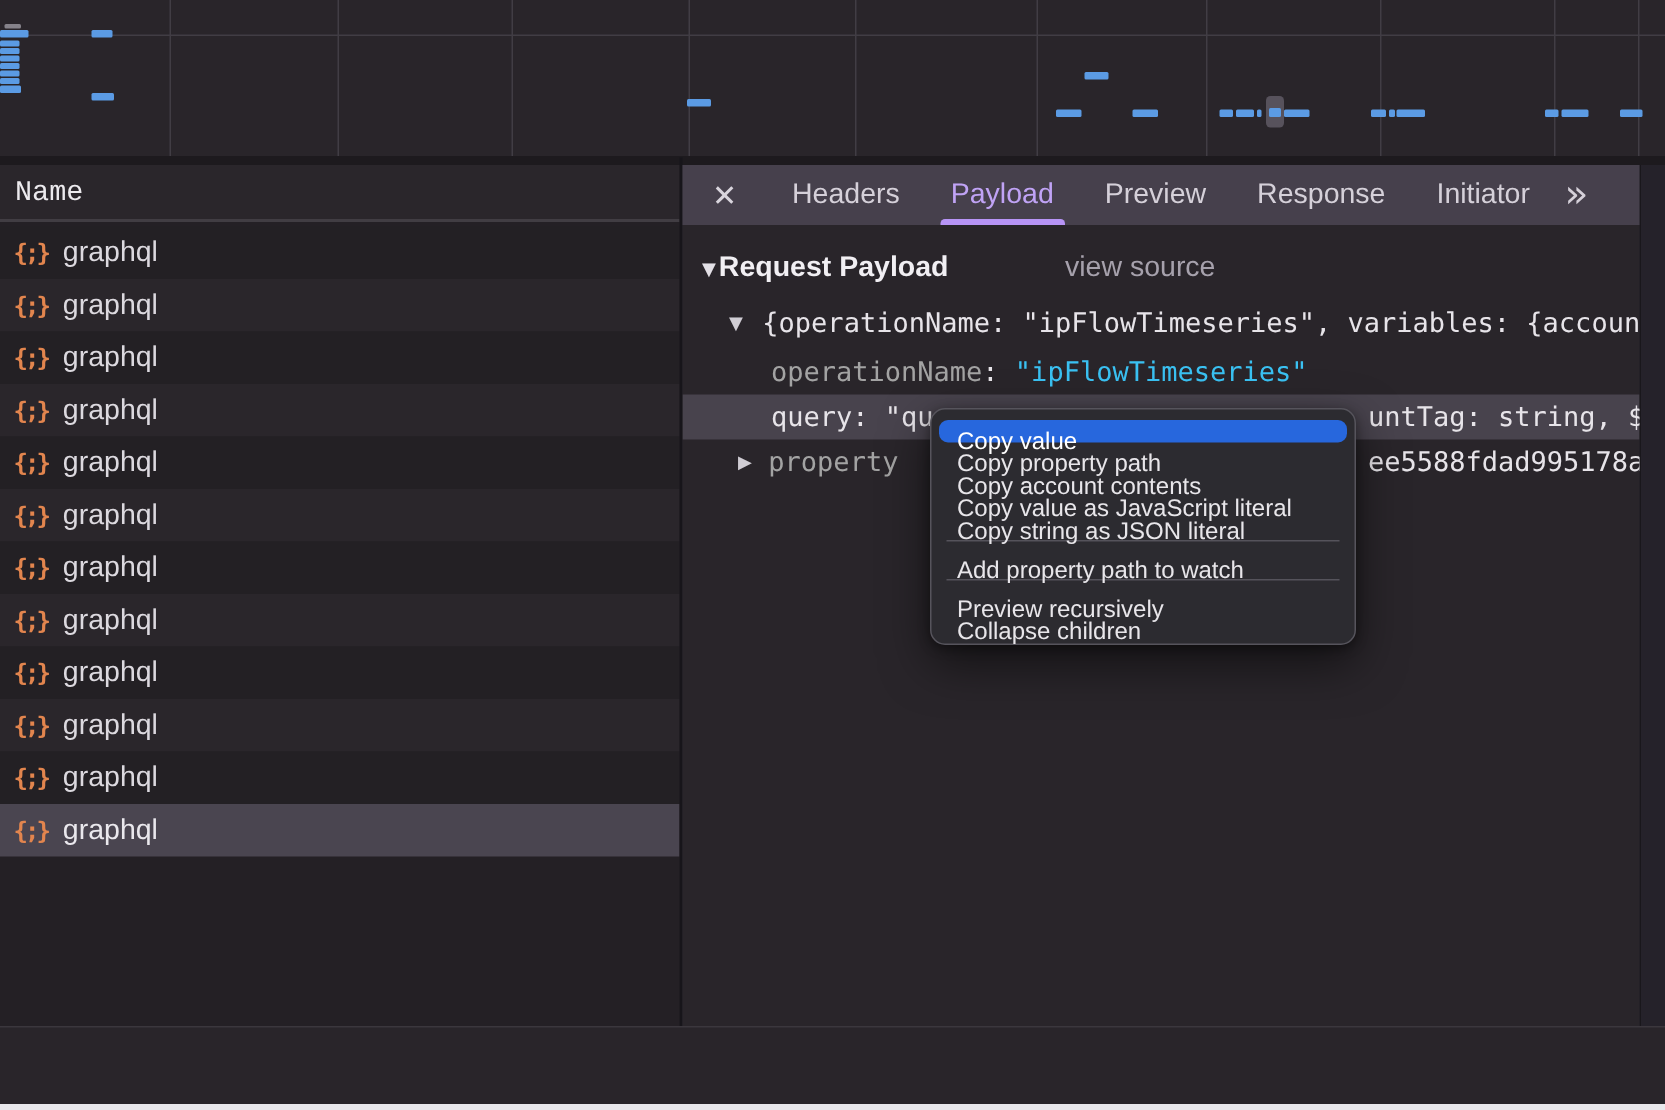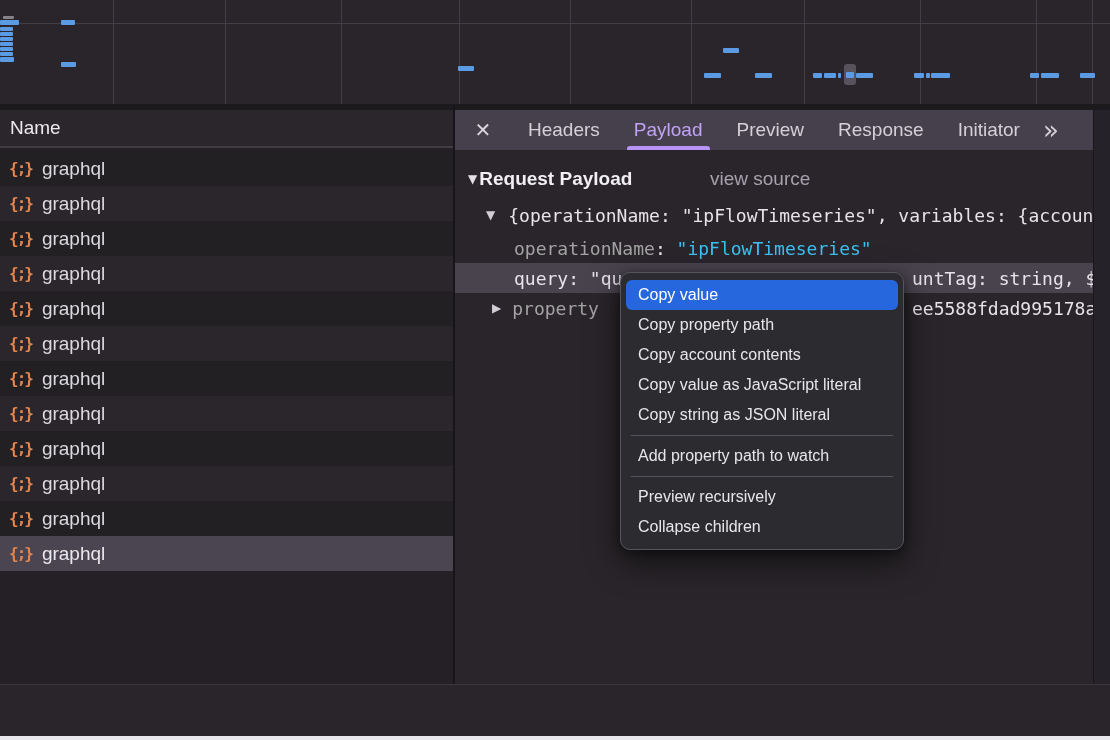"Name" .name-header { font-family: none -> Liberation Mono, monospace }
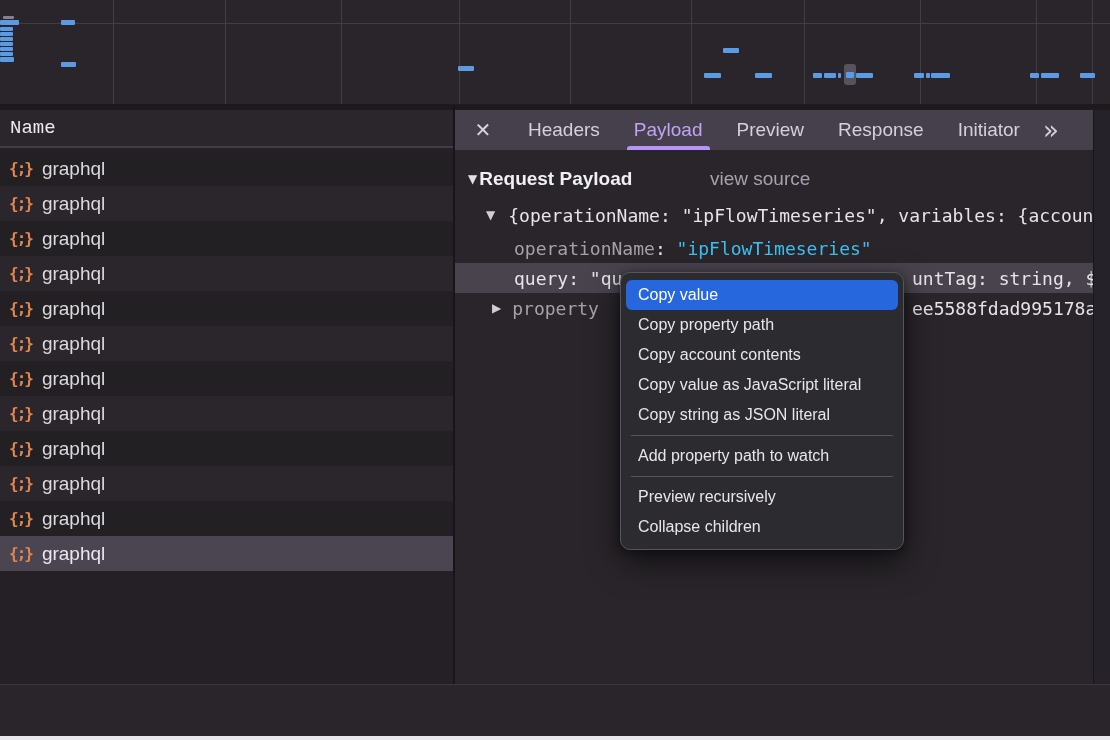"Copy value" .menu-item { height: 30px -> 15px }
